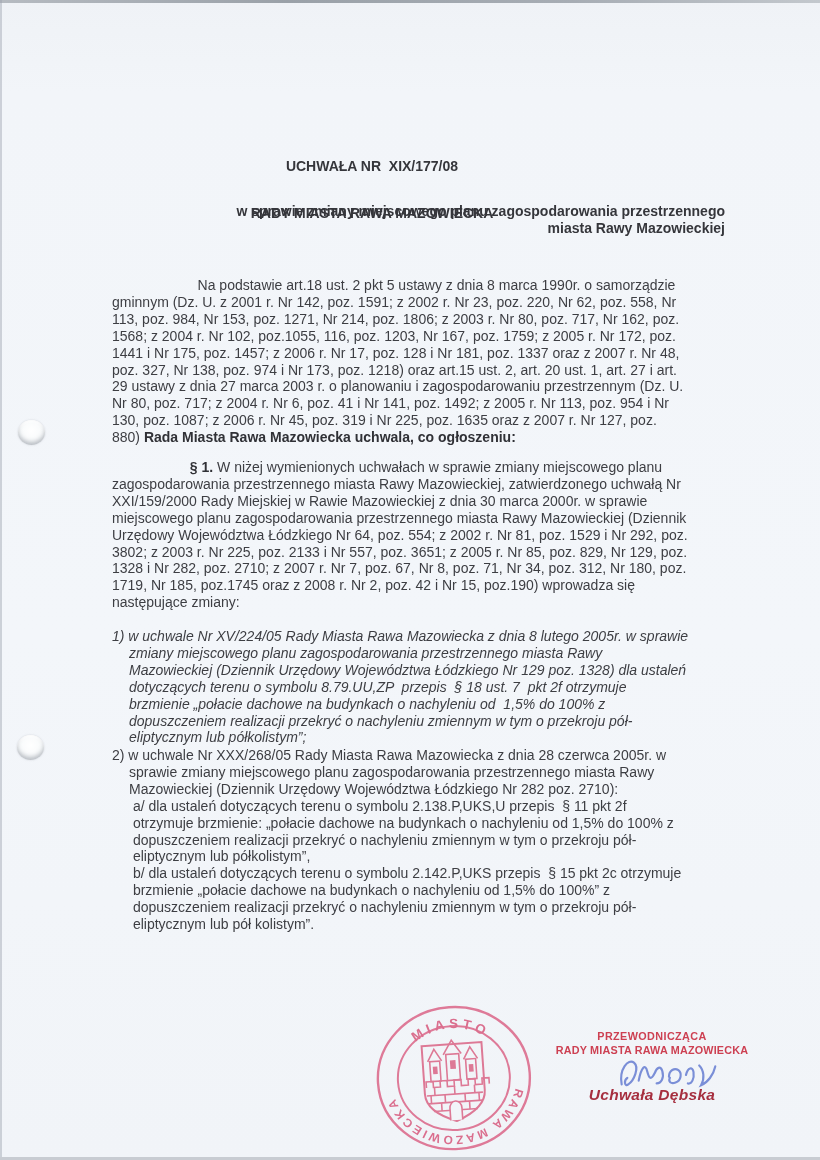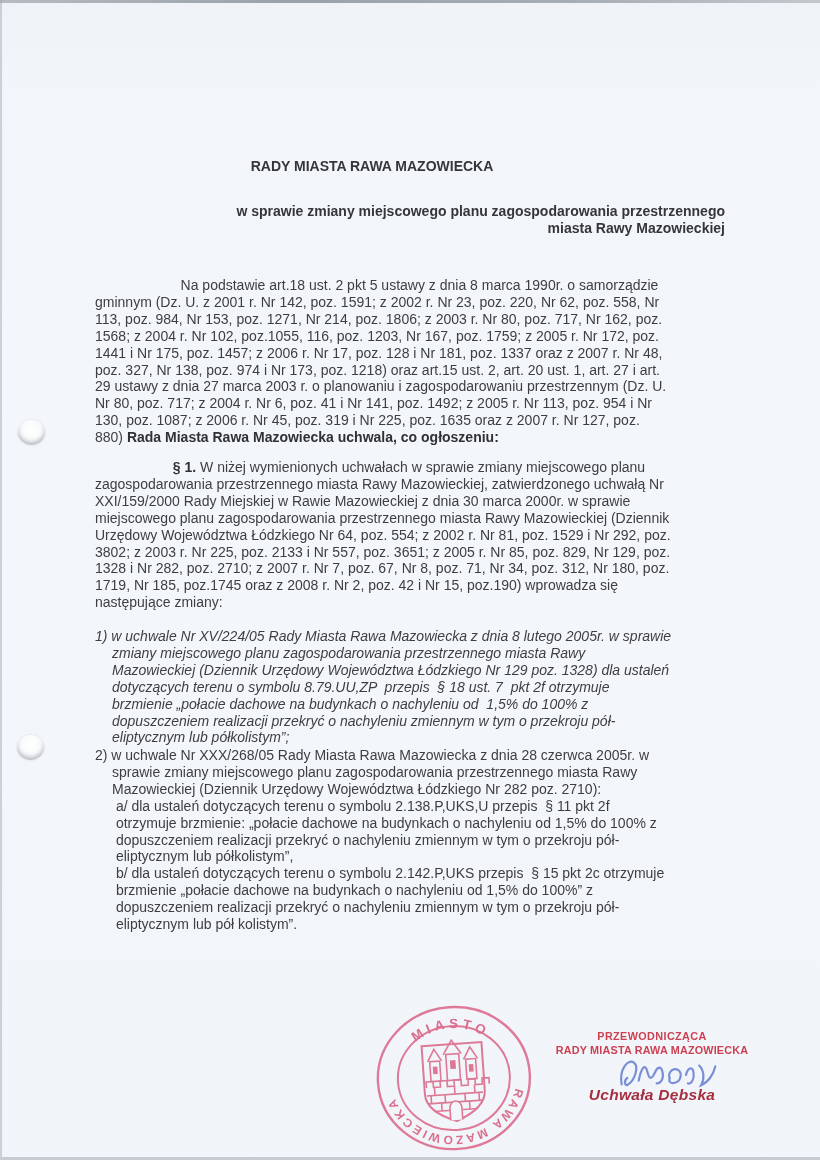"UCHWAŁA NR XIX/177/08" div { html: none -> <div>UCHWAŁA NR XIX/177/08</div> }
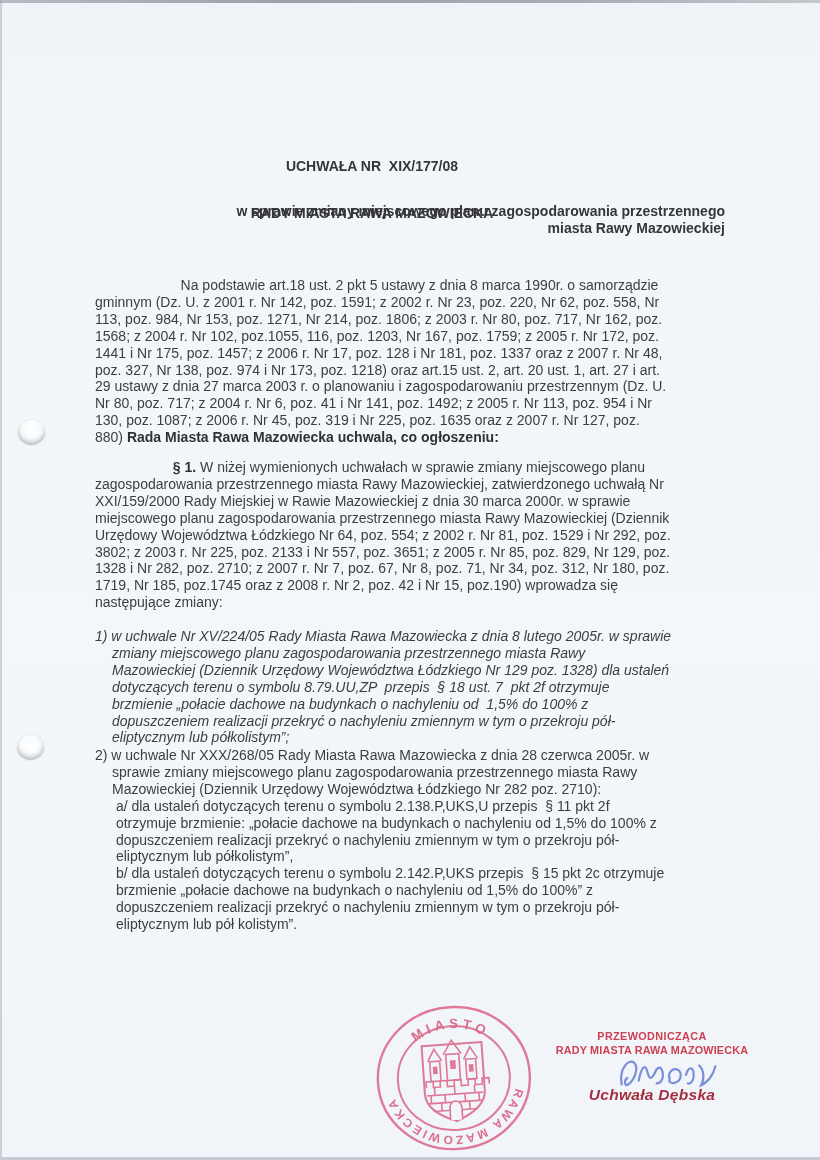"Na podstawie art.18 ust. 2" .para { left: 95px -> 112px }
